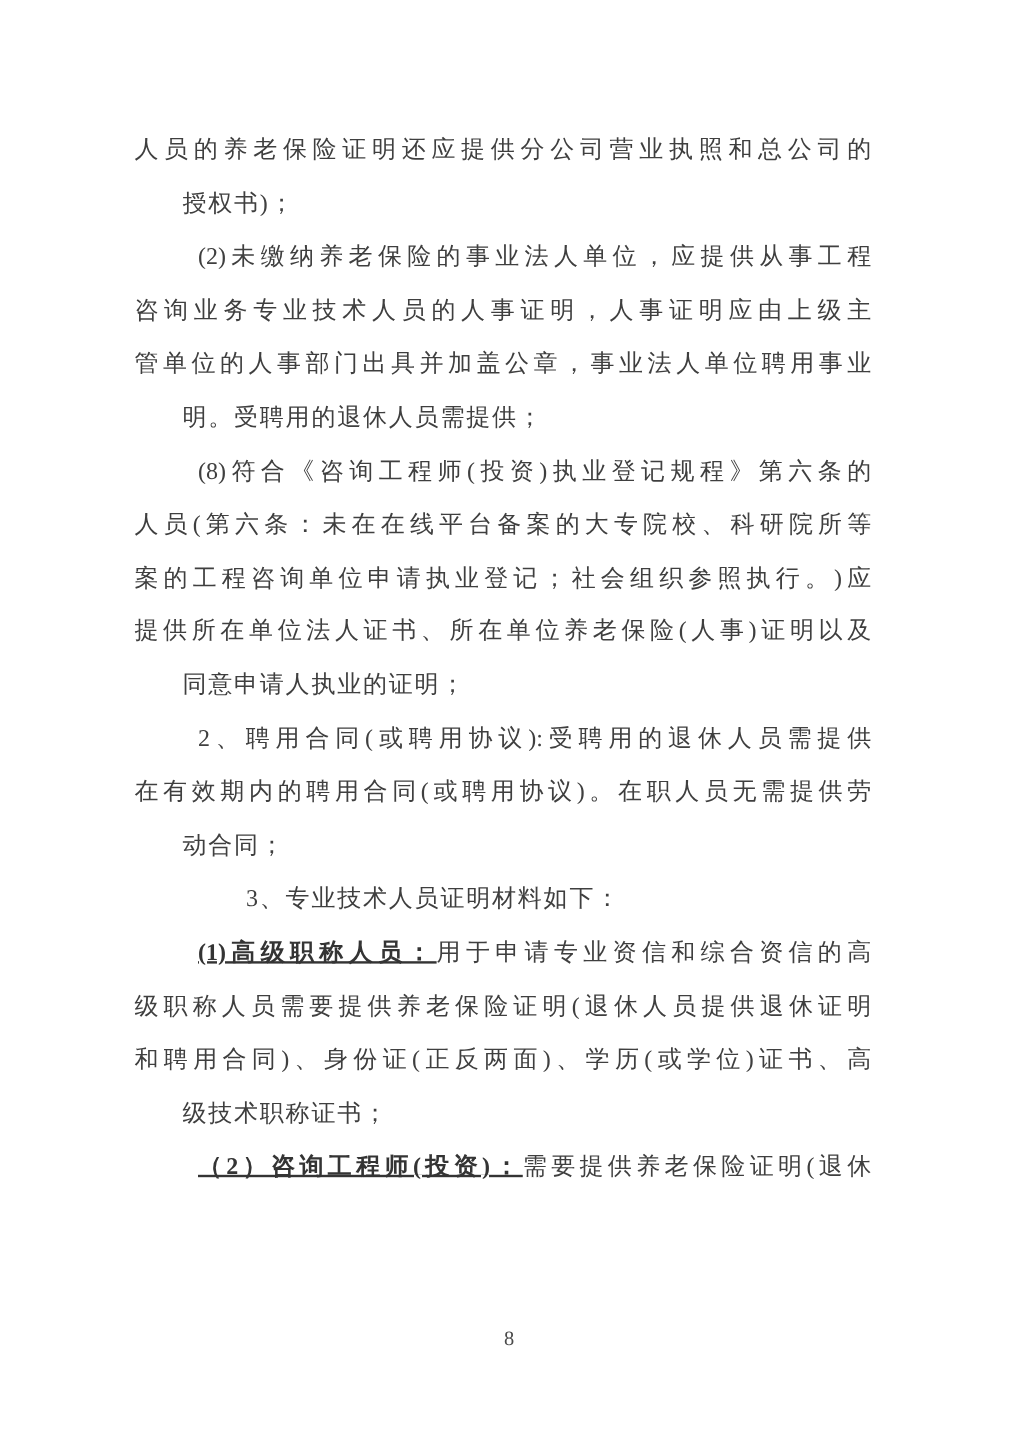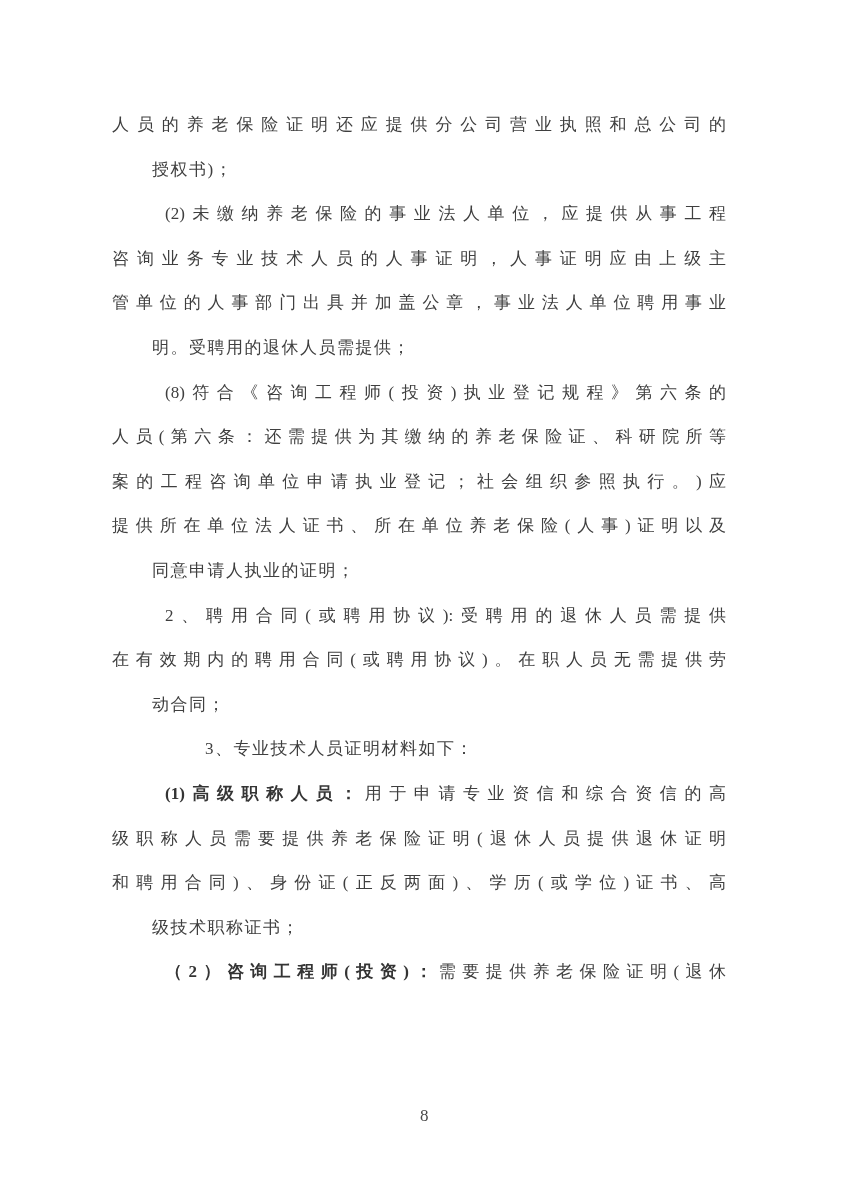"人员的养老保险证明还应提供分公司营业执照和总公司的" .line { font-size: 17px -> 20px }
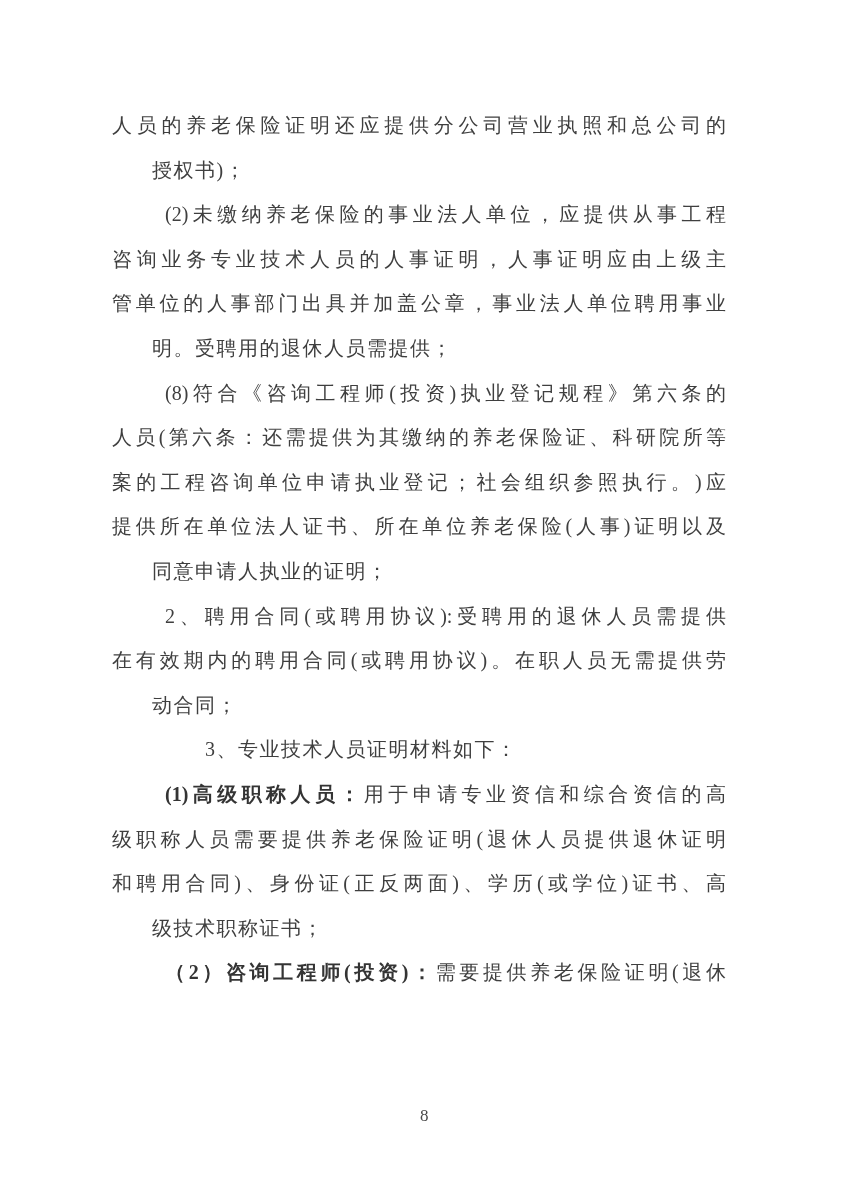"人员(第六条：还需提供为其缴纳的养老保险证、科研院所等" div.line { text: 还需提供为其缴纳的养老保险证 -> 未在在线平台备案的大专院校 }
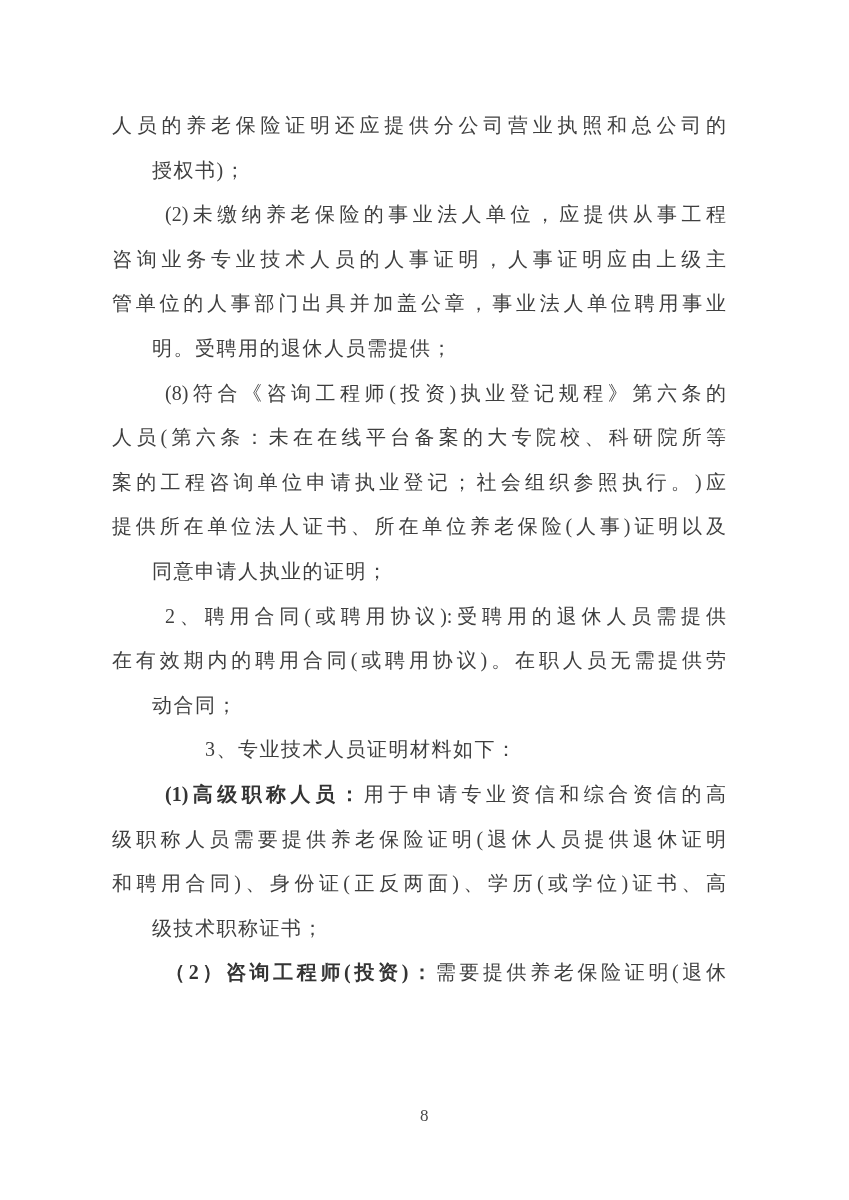"(1)高级职称人员：" .line b { text-decoration: none -> underline }
